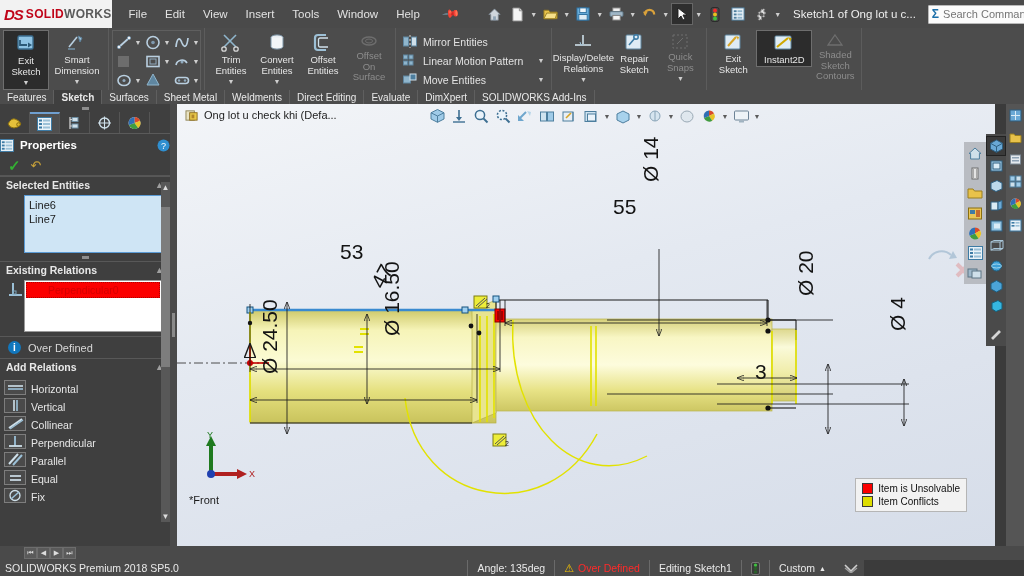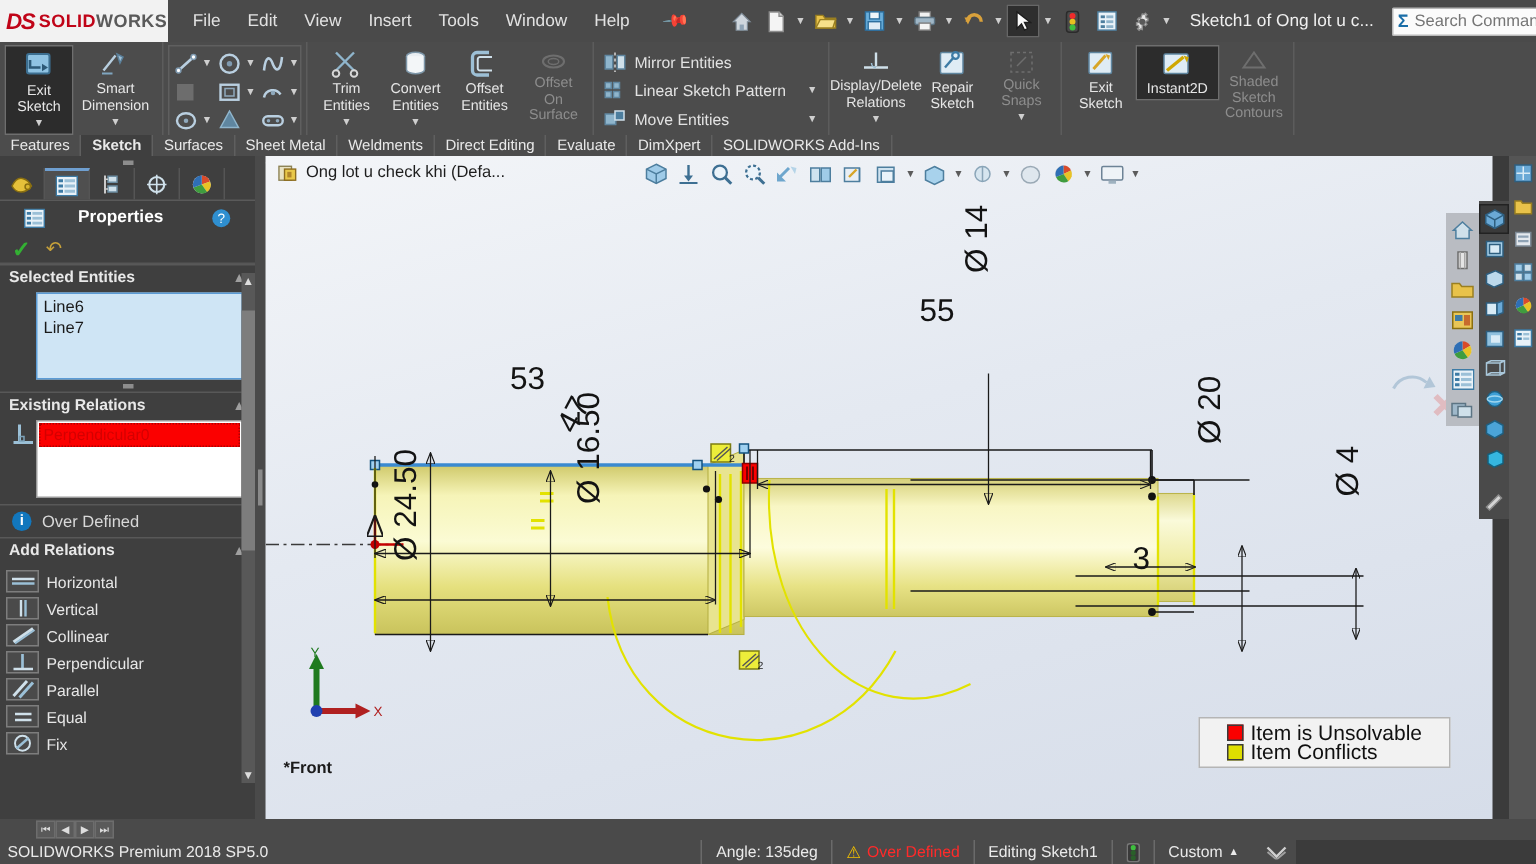"Linear Sketch Pattern" span.rl { text: Sketch -> Motion }
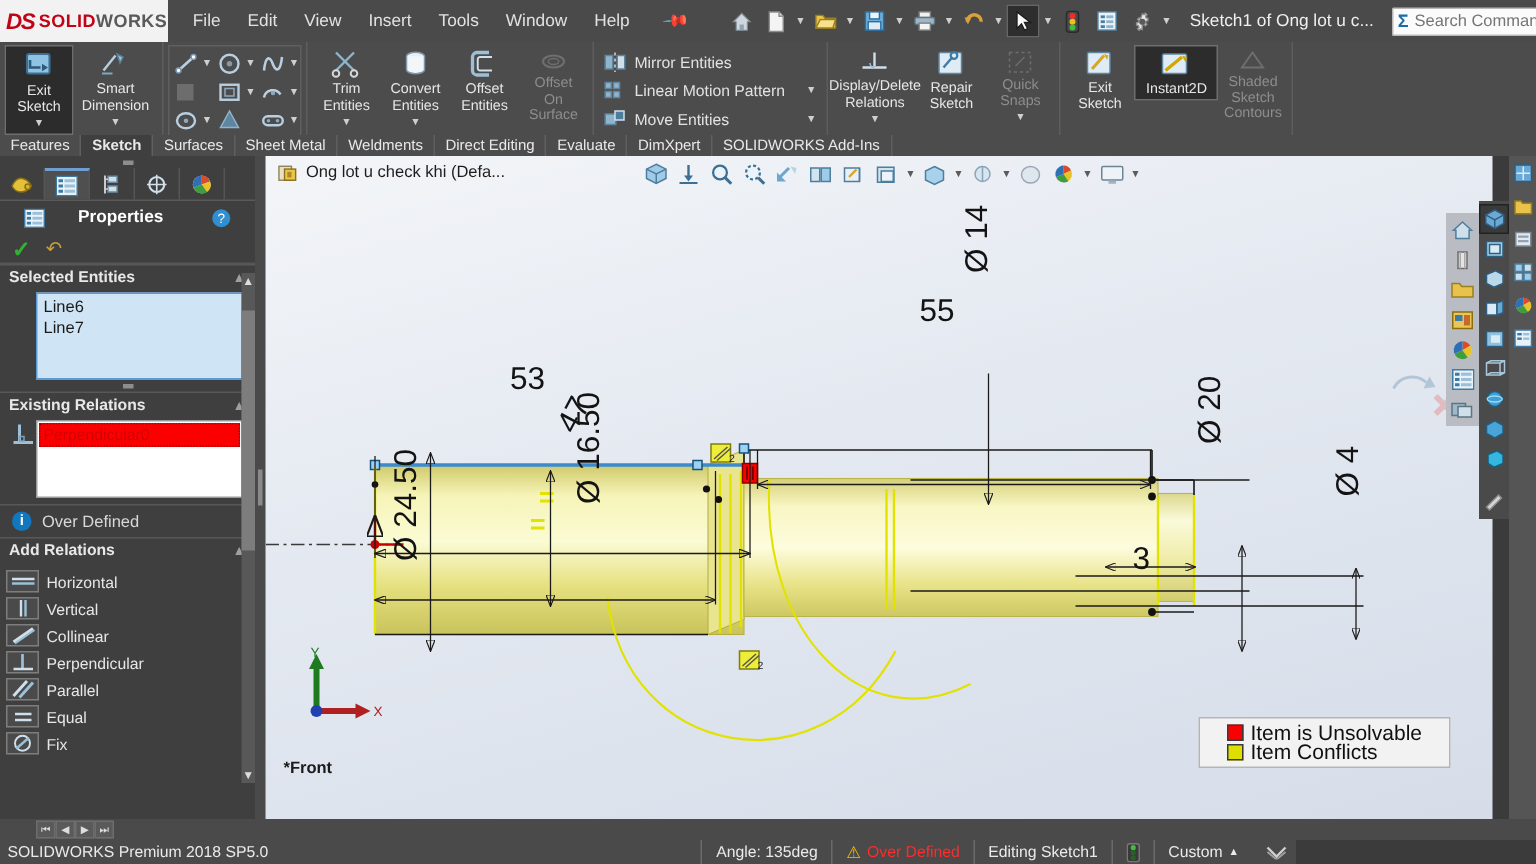"Properties" .lp-title { gap: 22px -> 6px; padding: 0 16px -> 0 0 }
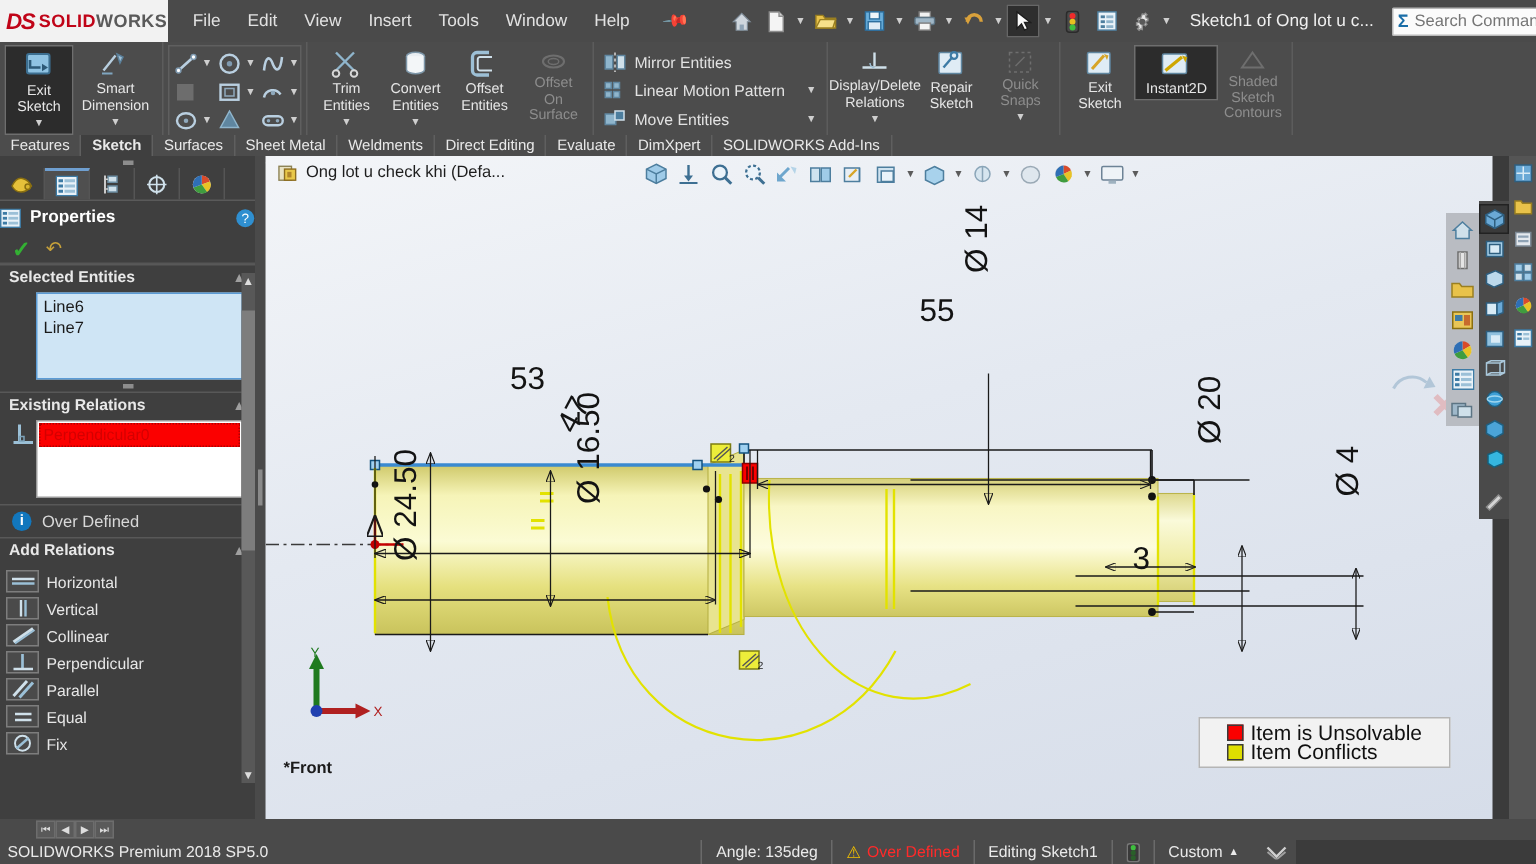"Perpendicular0" .relsel { padding: 1px 2px -> 1px 21px }
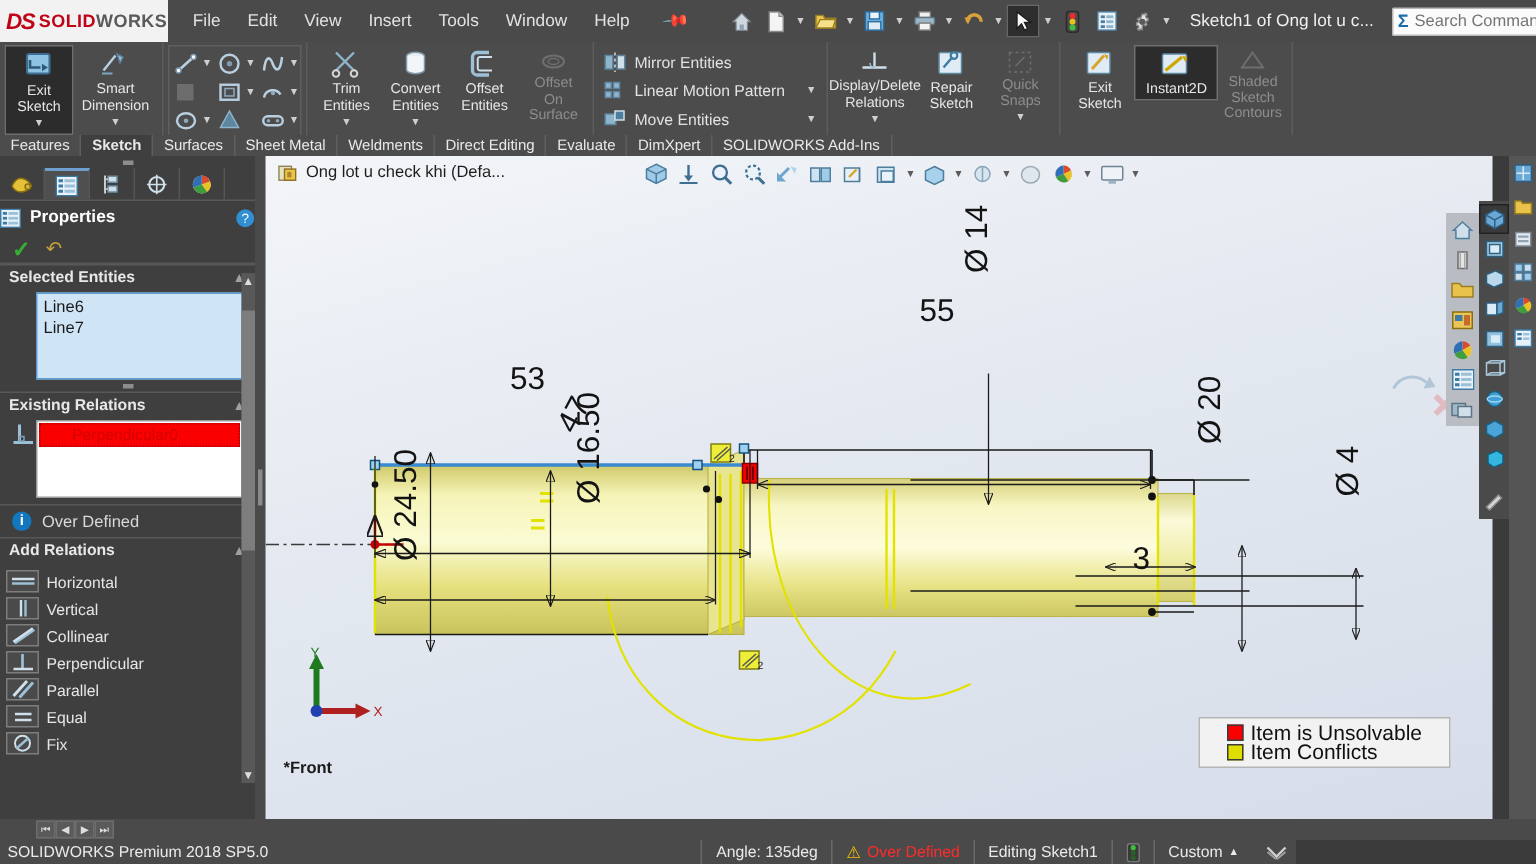"Item is Unsolvable" .legend { font-size: 14px -> 10px; padding: 3px 18px -> 3px 6px }
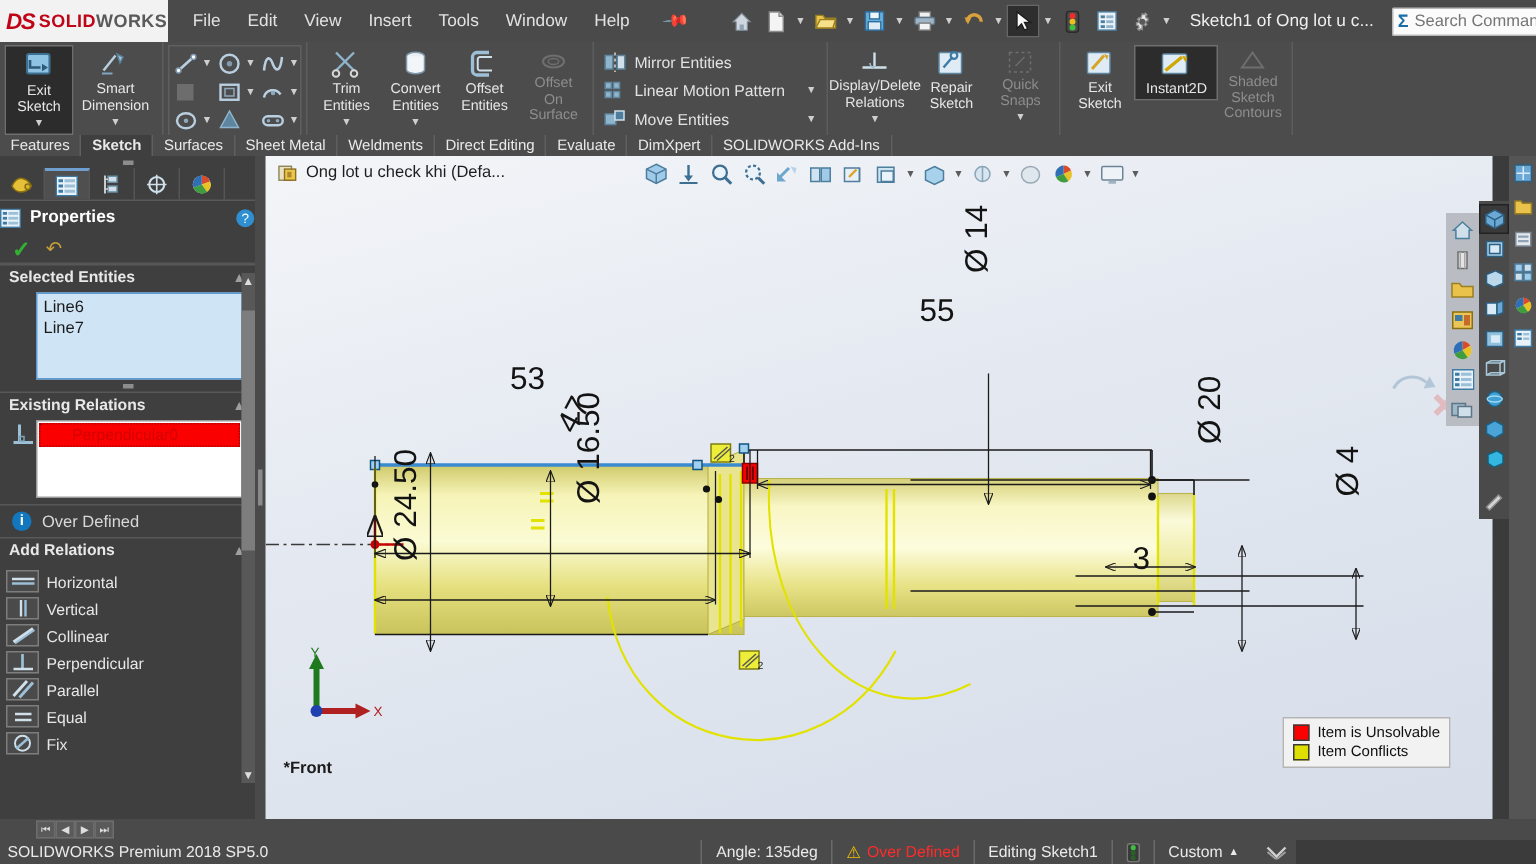"*Front" .frontlbl { bottom: 28px -> 40px; font-weight: bold -> normal }
